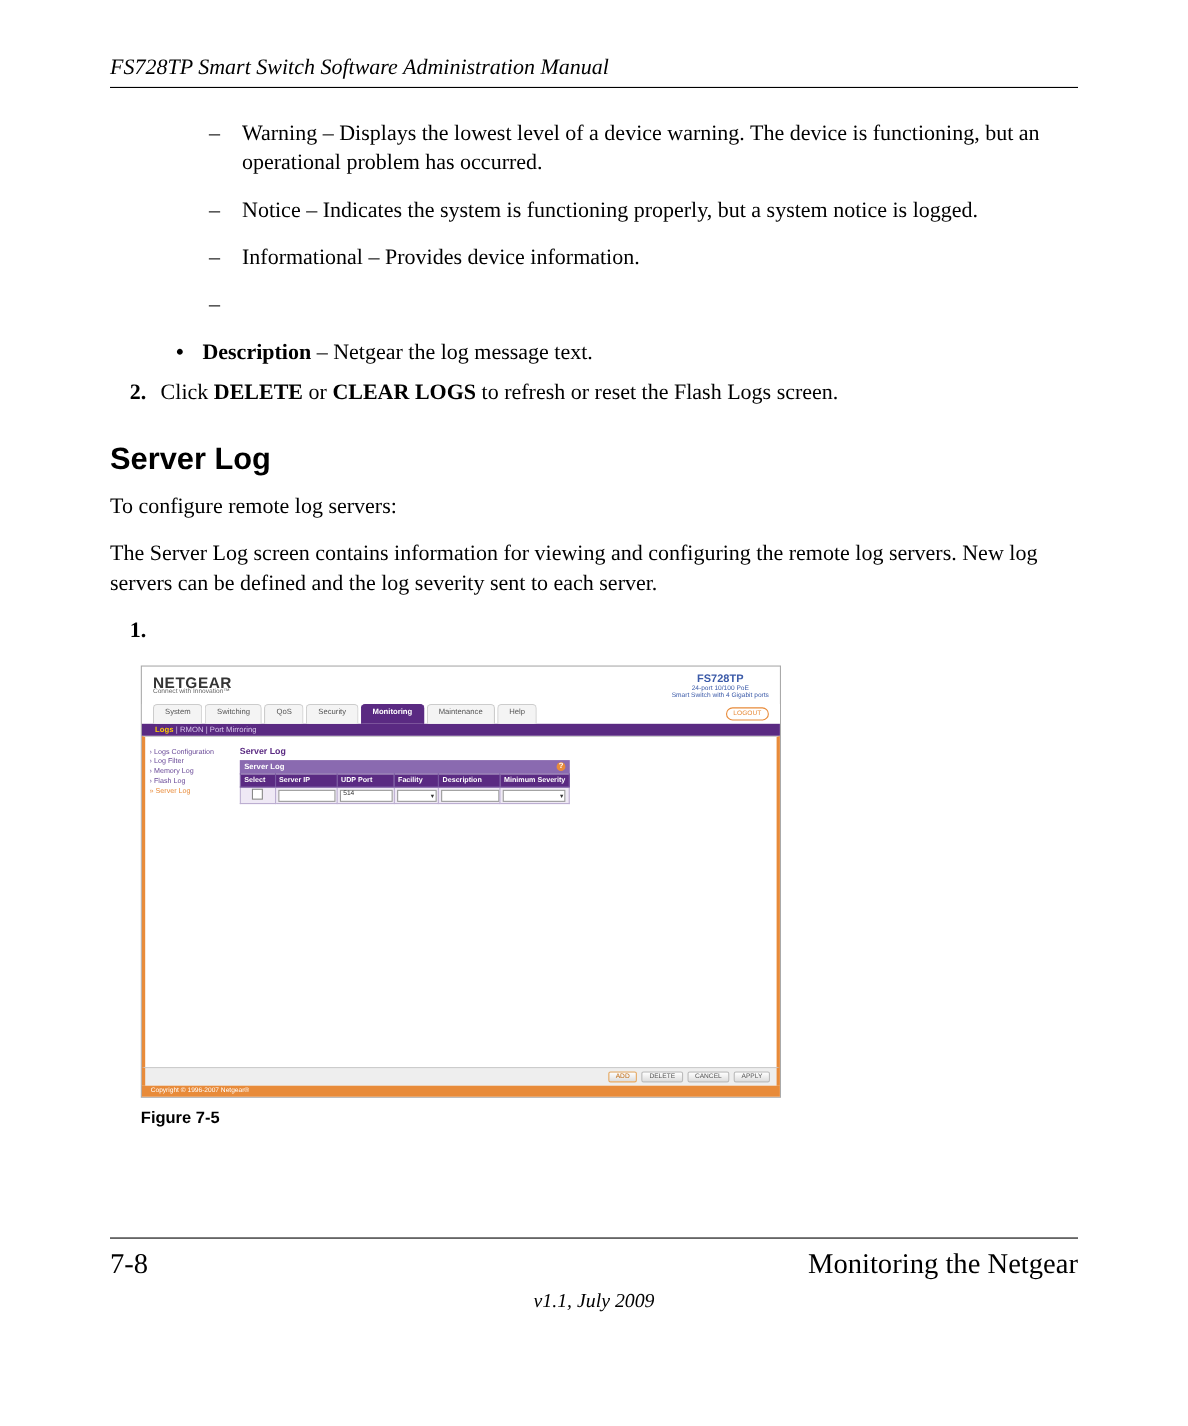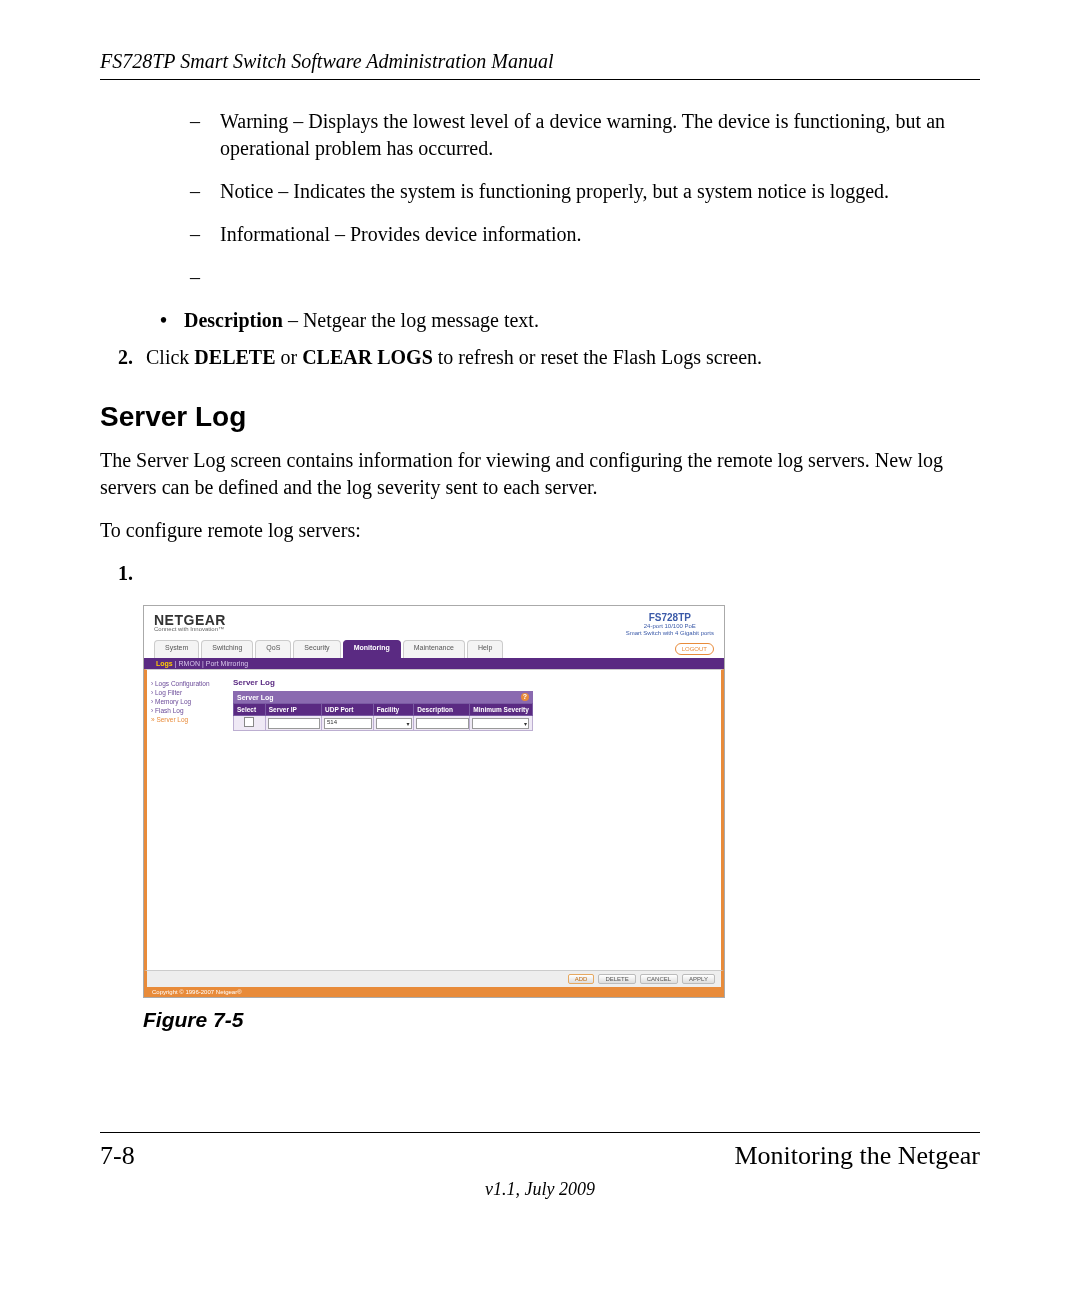"The Server Log screen contains" div.para { order: before "To configure remote log servers:" -> after "To configure remote log servers:" }
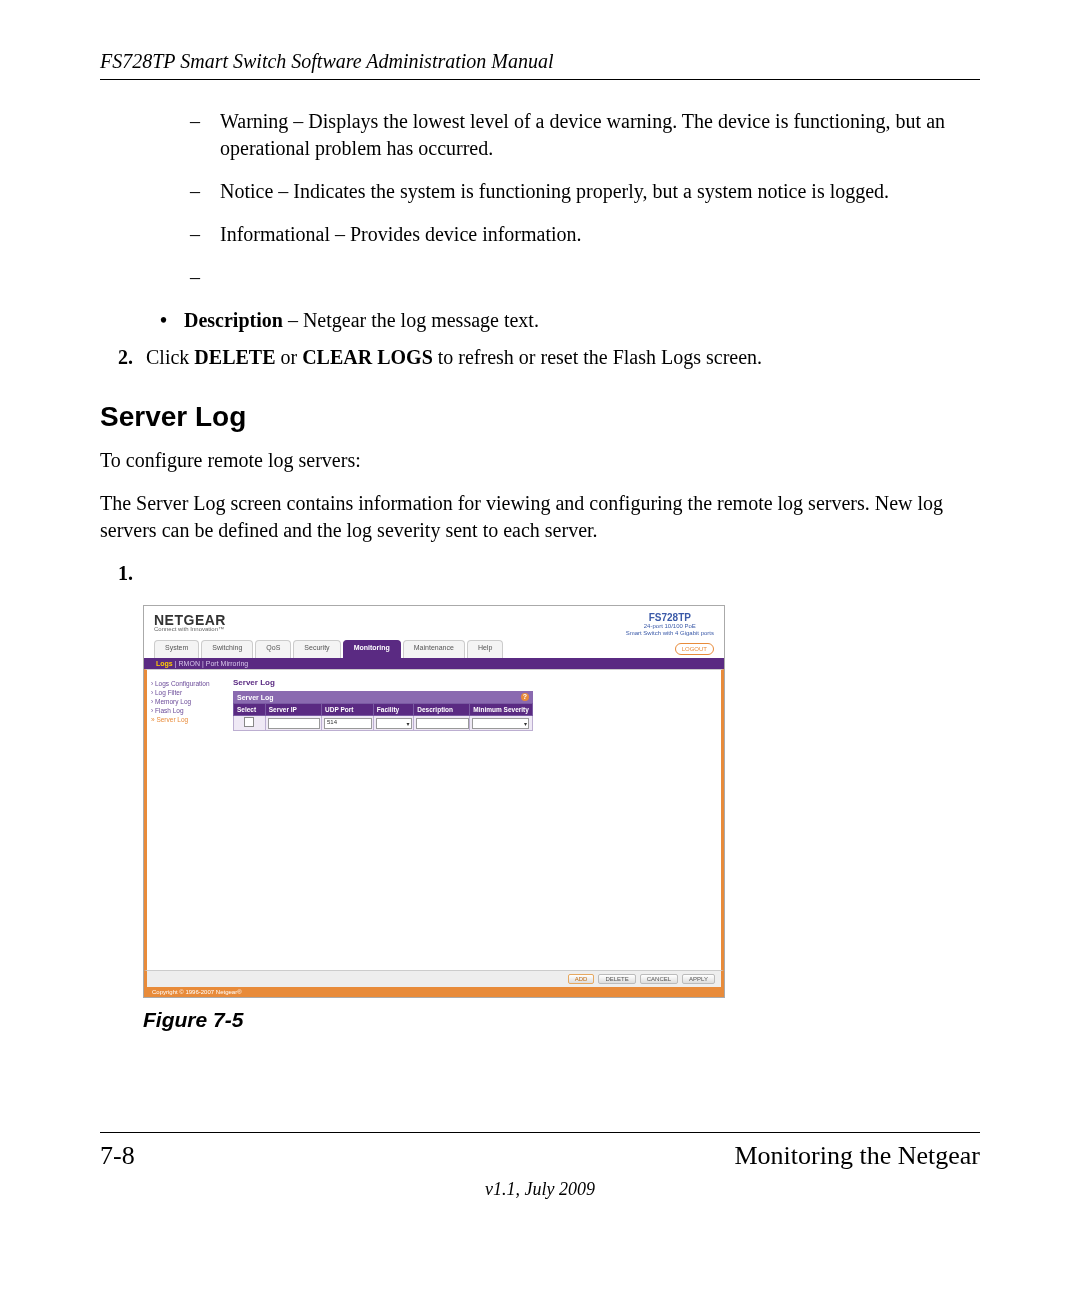"NETGEAR" .figure-wrap { margin: 14px 0 6px 43px -> 14px 0 6px 28px }
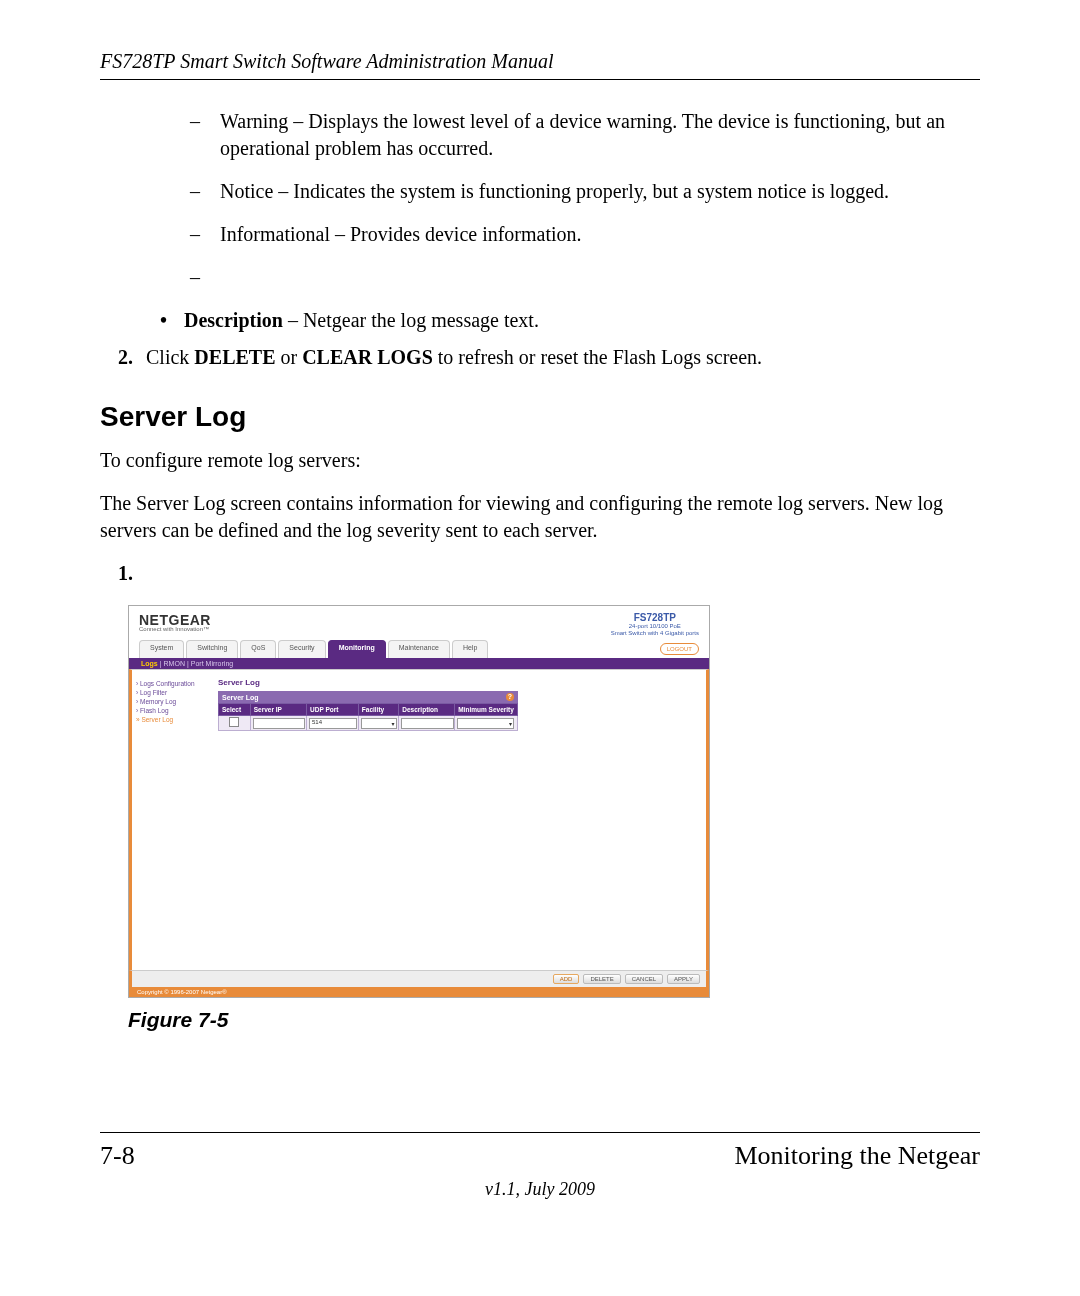"Figure 7-5" .fig-caption { font-size: 21px -> 15px; font-style: italic -> none }
